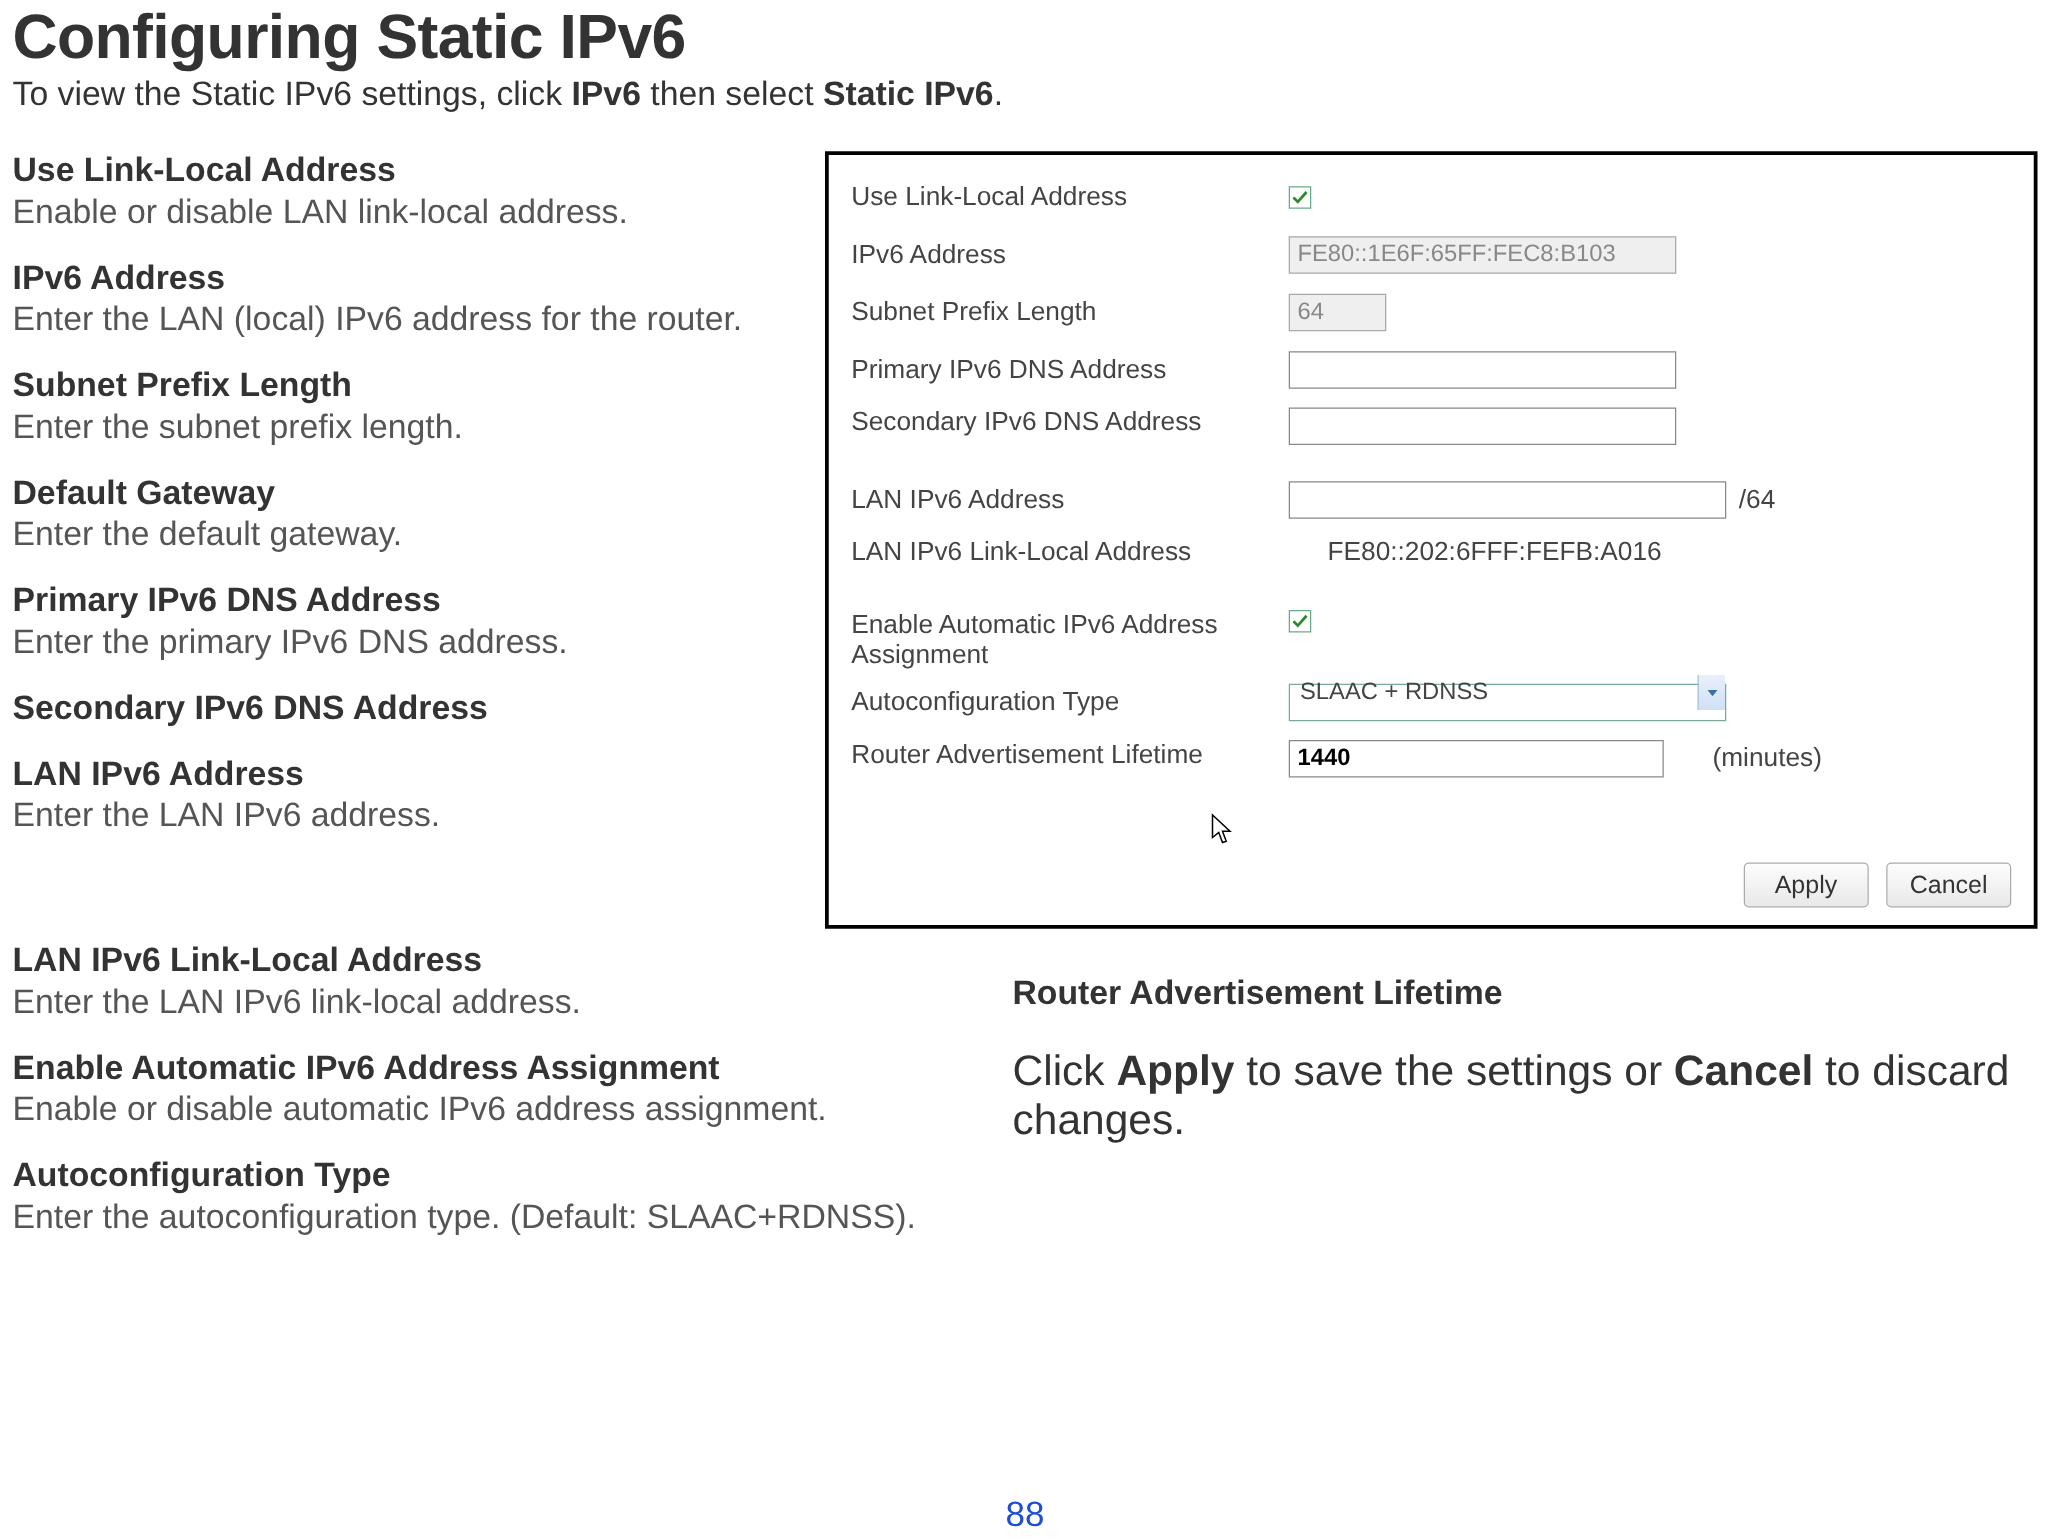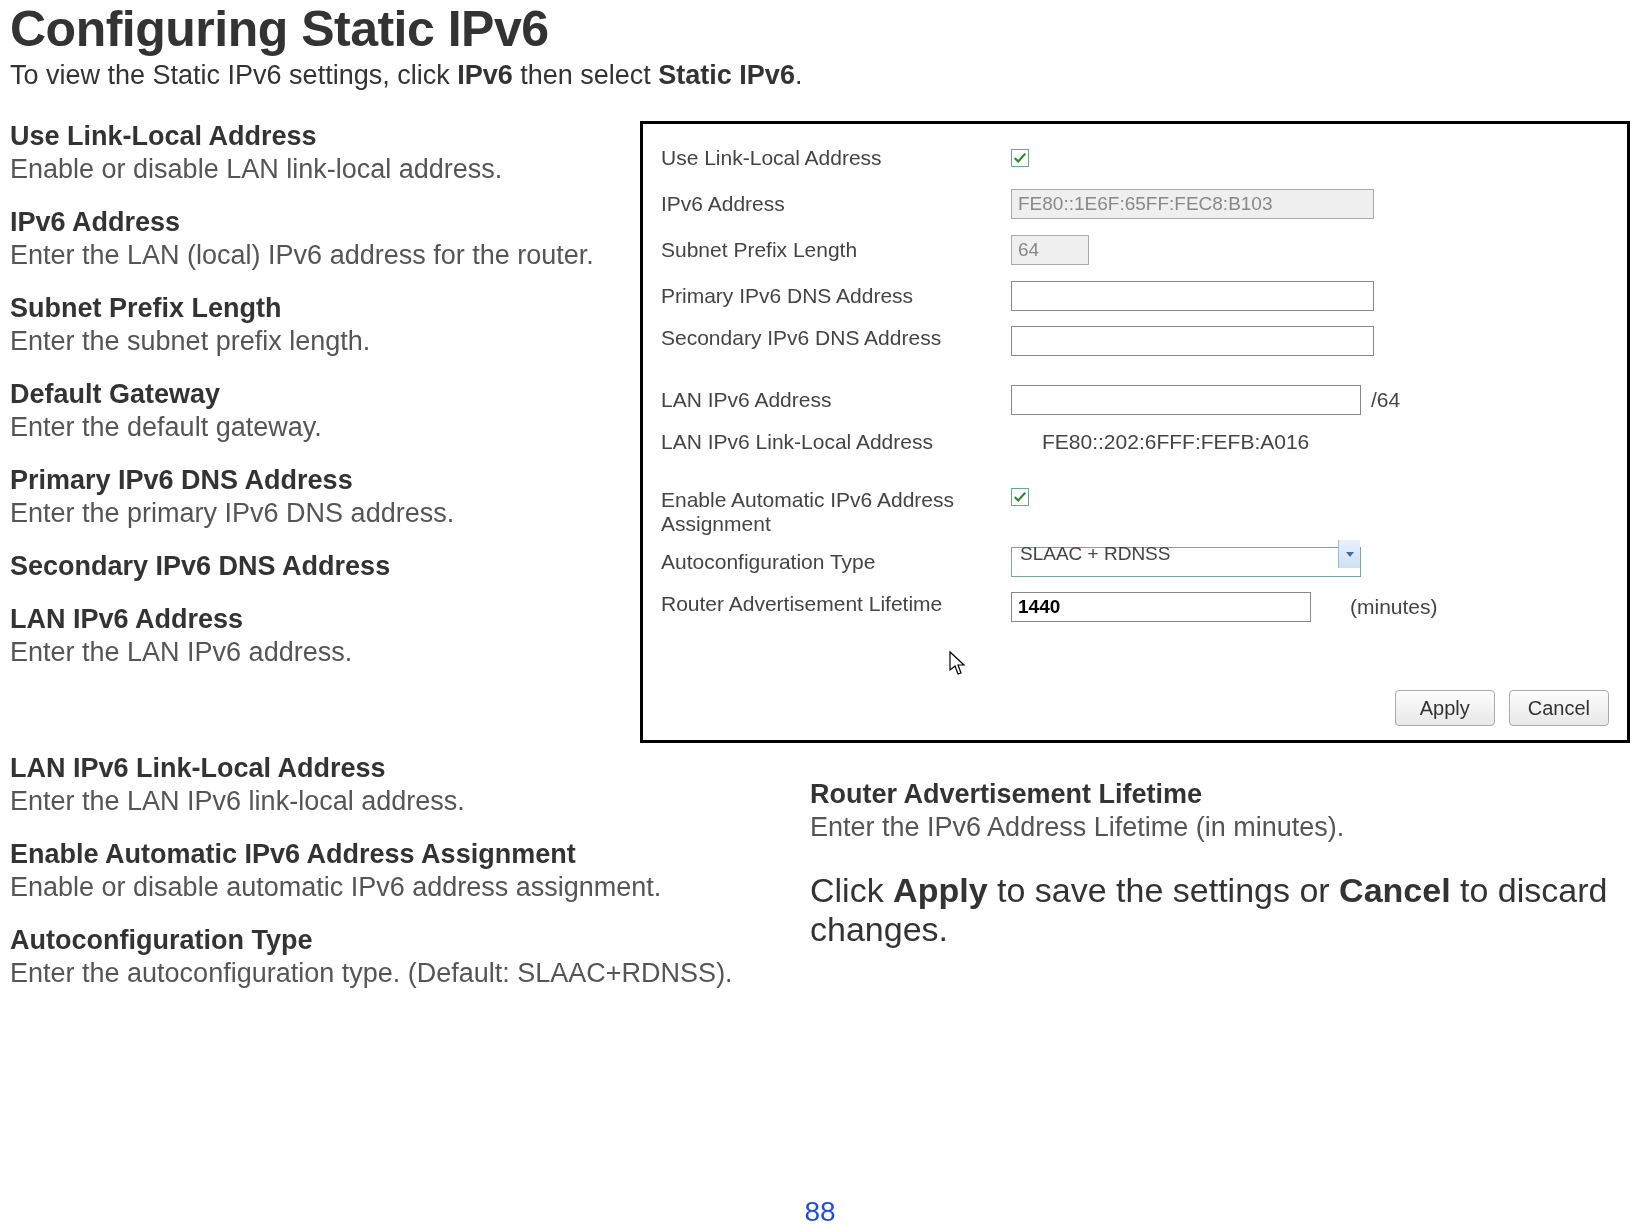"Use Link-Local Address" .columns { gap: none -> 20px }
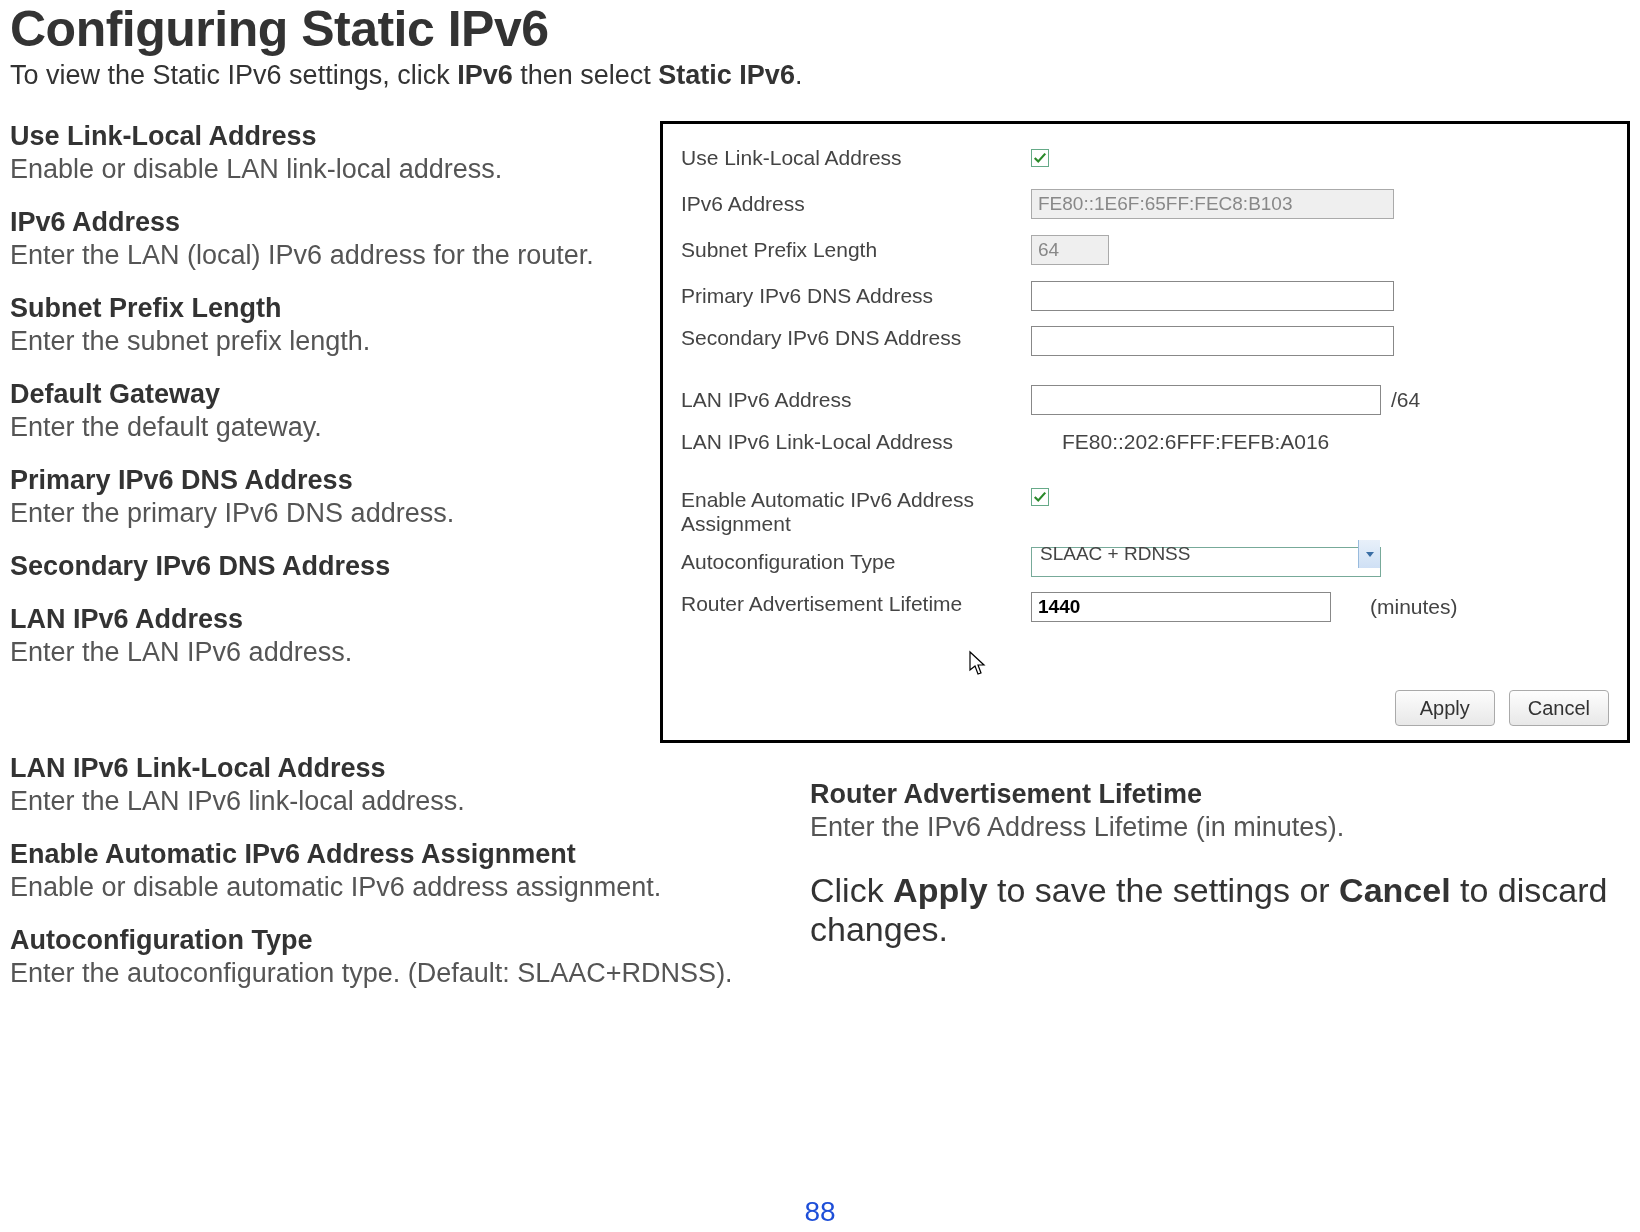"FE80::1E6F:65FF:FEC8:B103" .txt.w1 { width: 363px -> 310px }
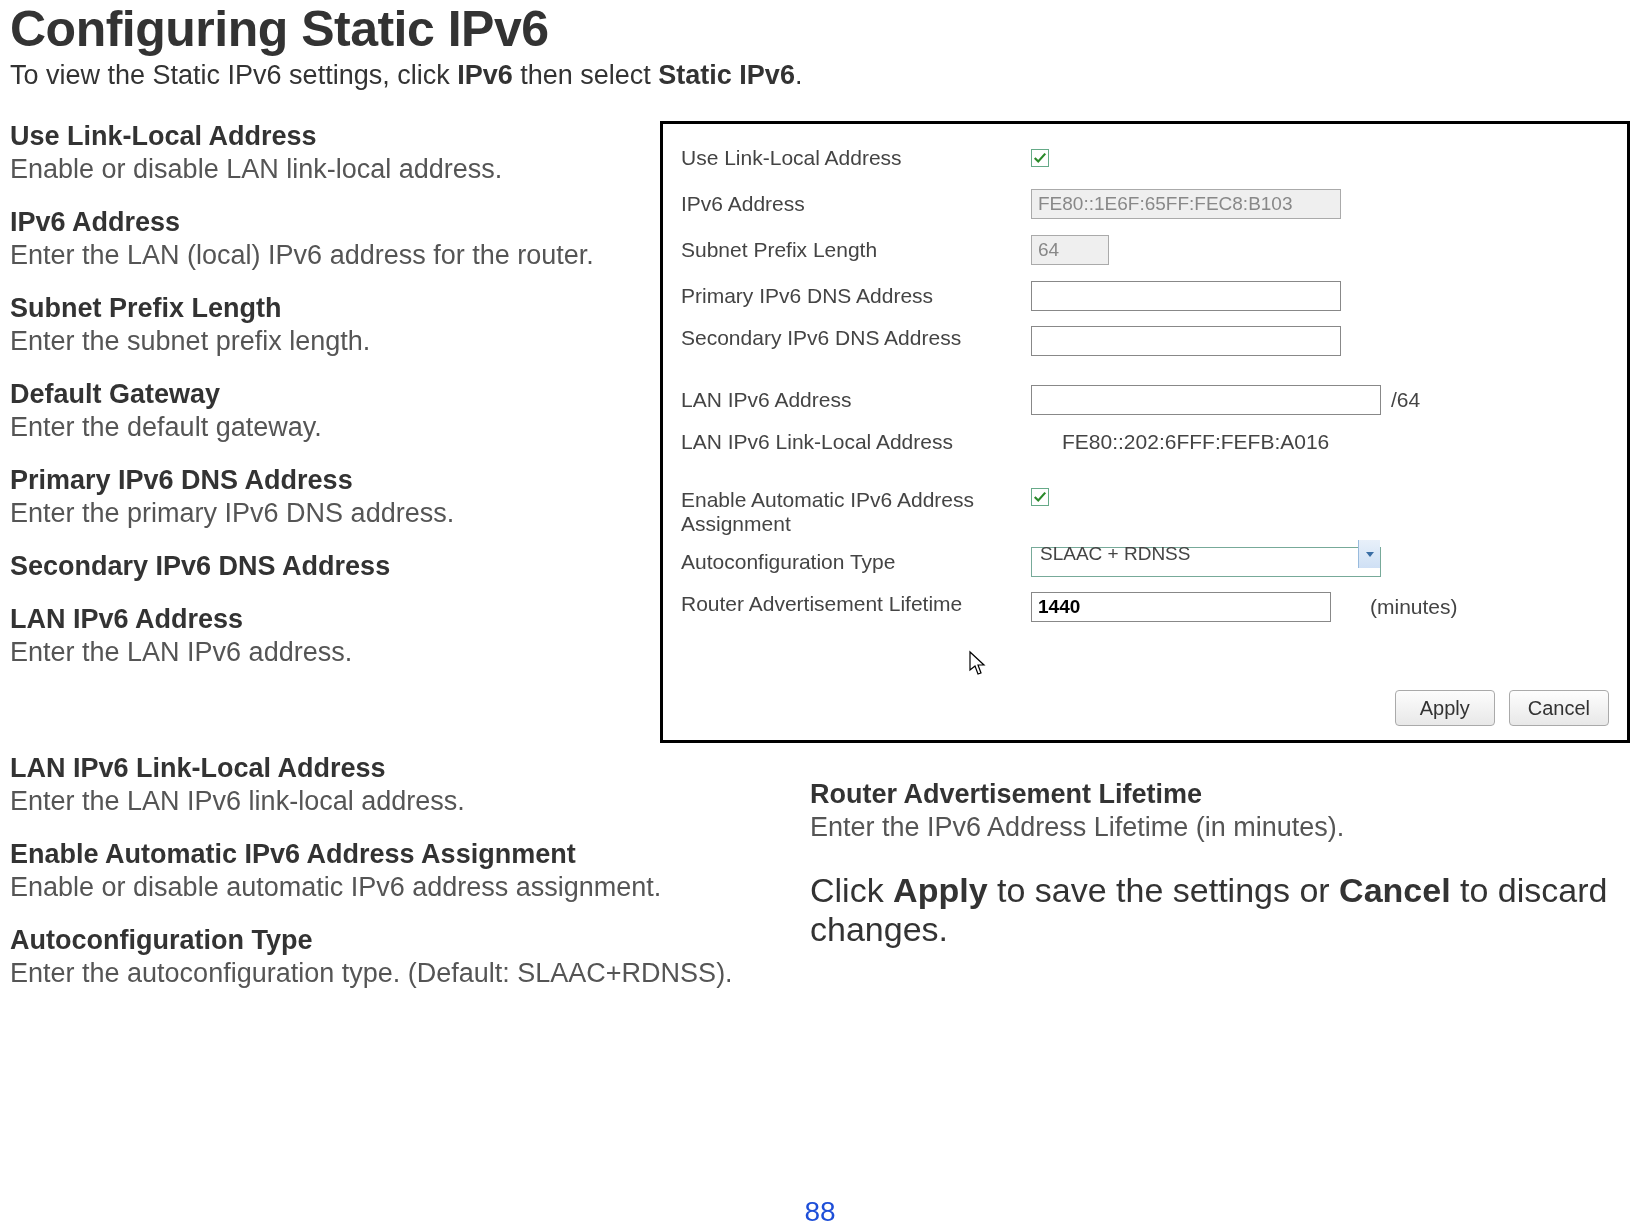"Enter the IPv6 Address Lifetime" div.def-body { html: <div>Enter the IPv6 Address Lifetime (in minutes).</div> -> none }
